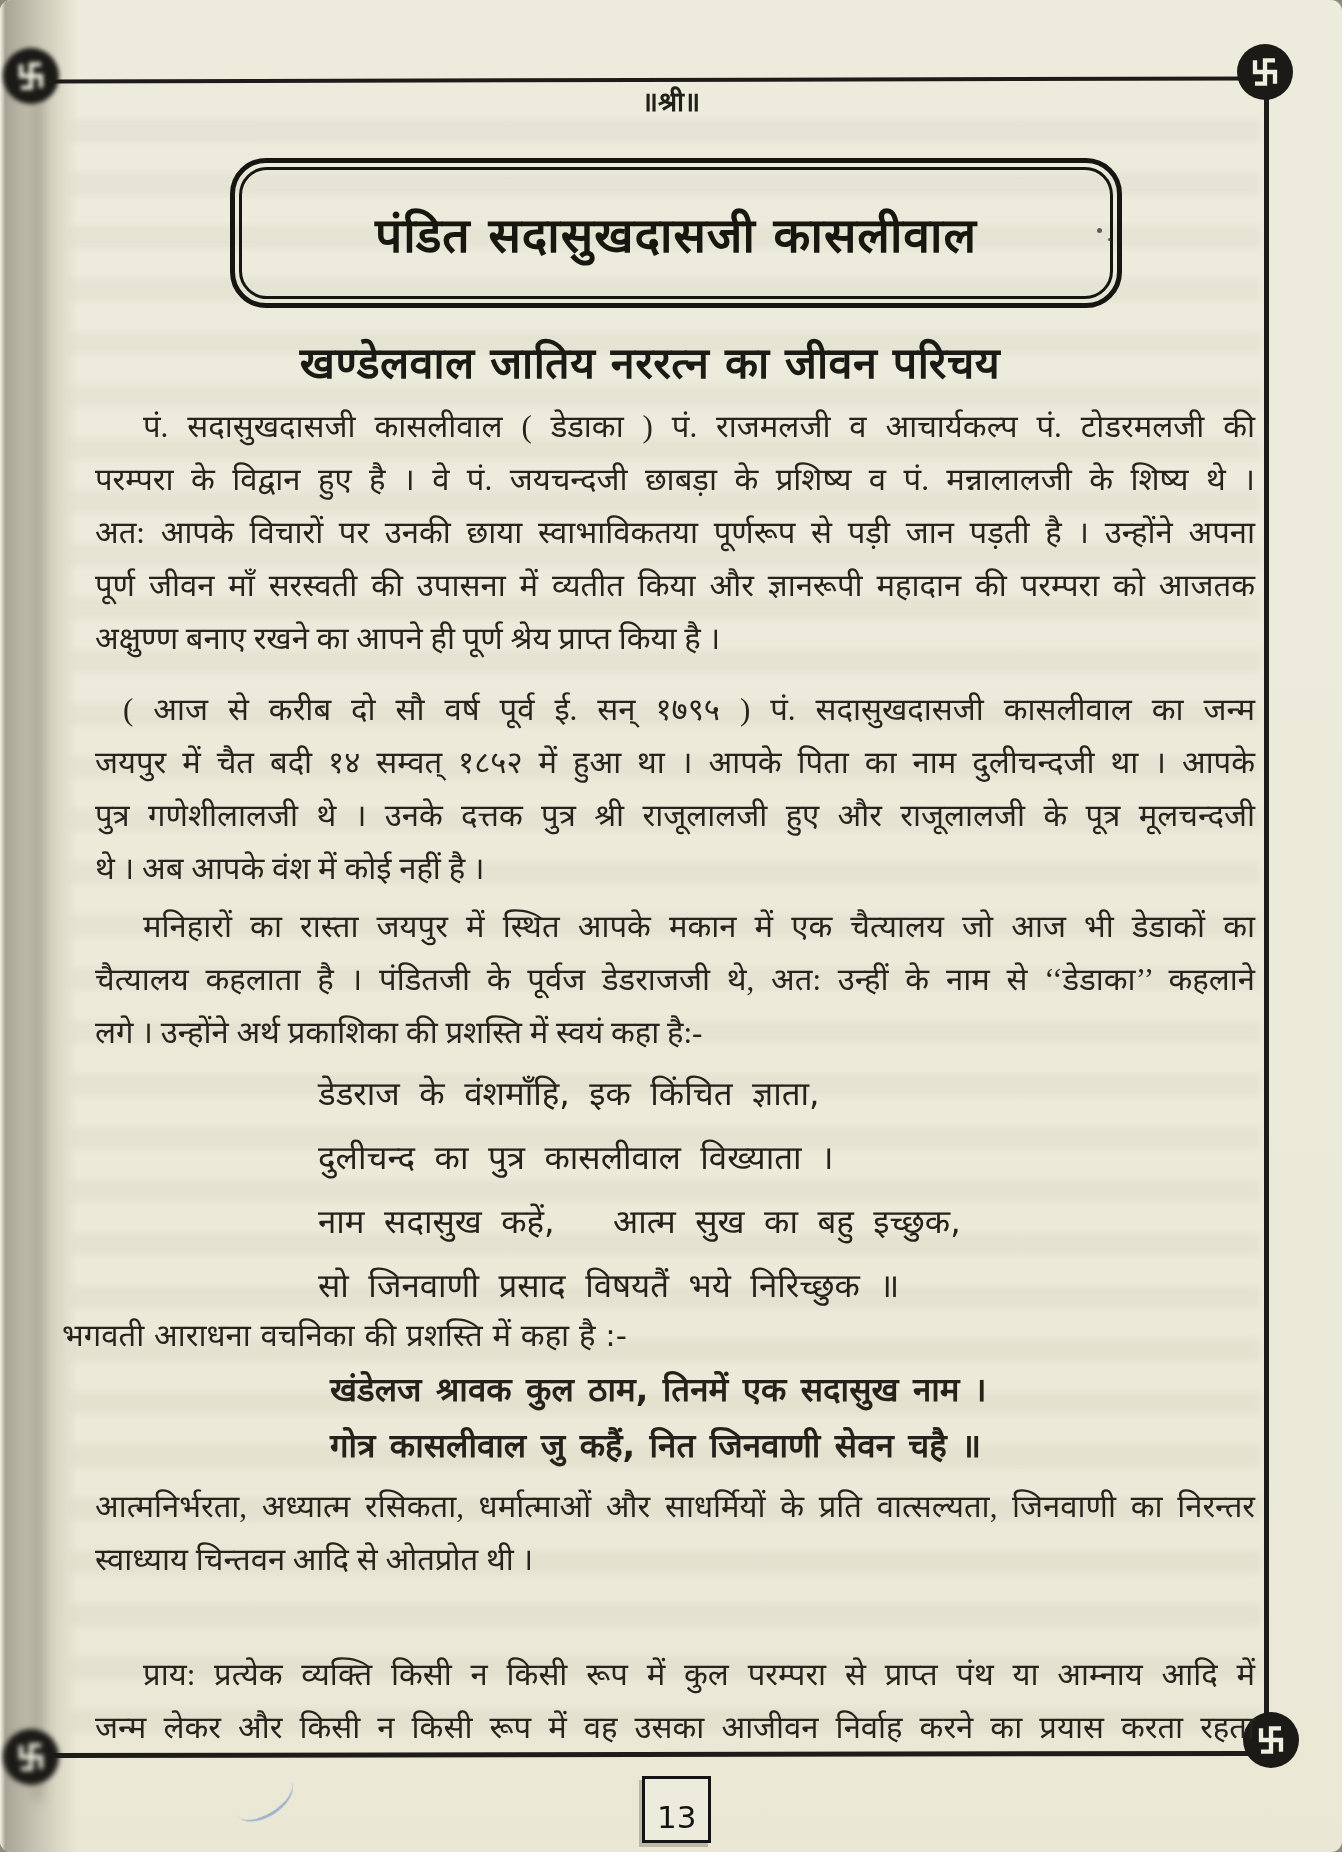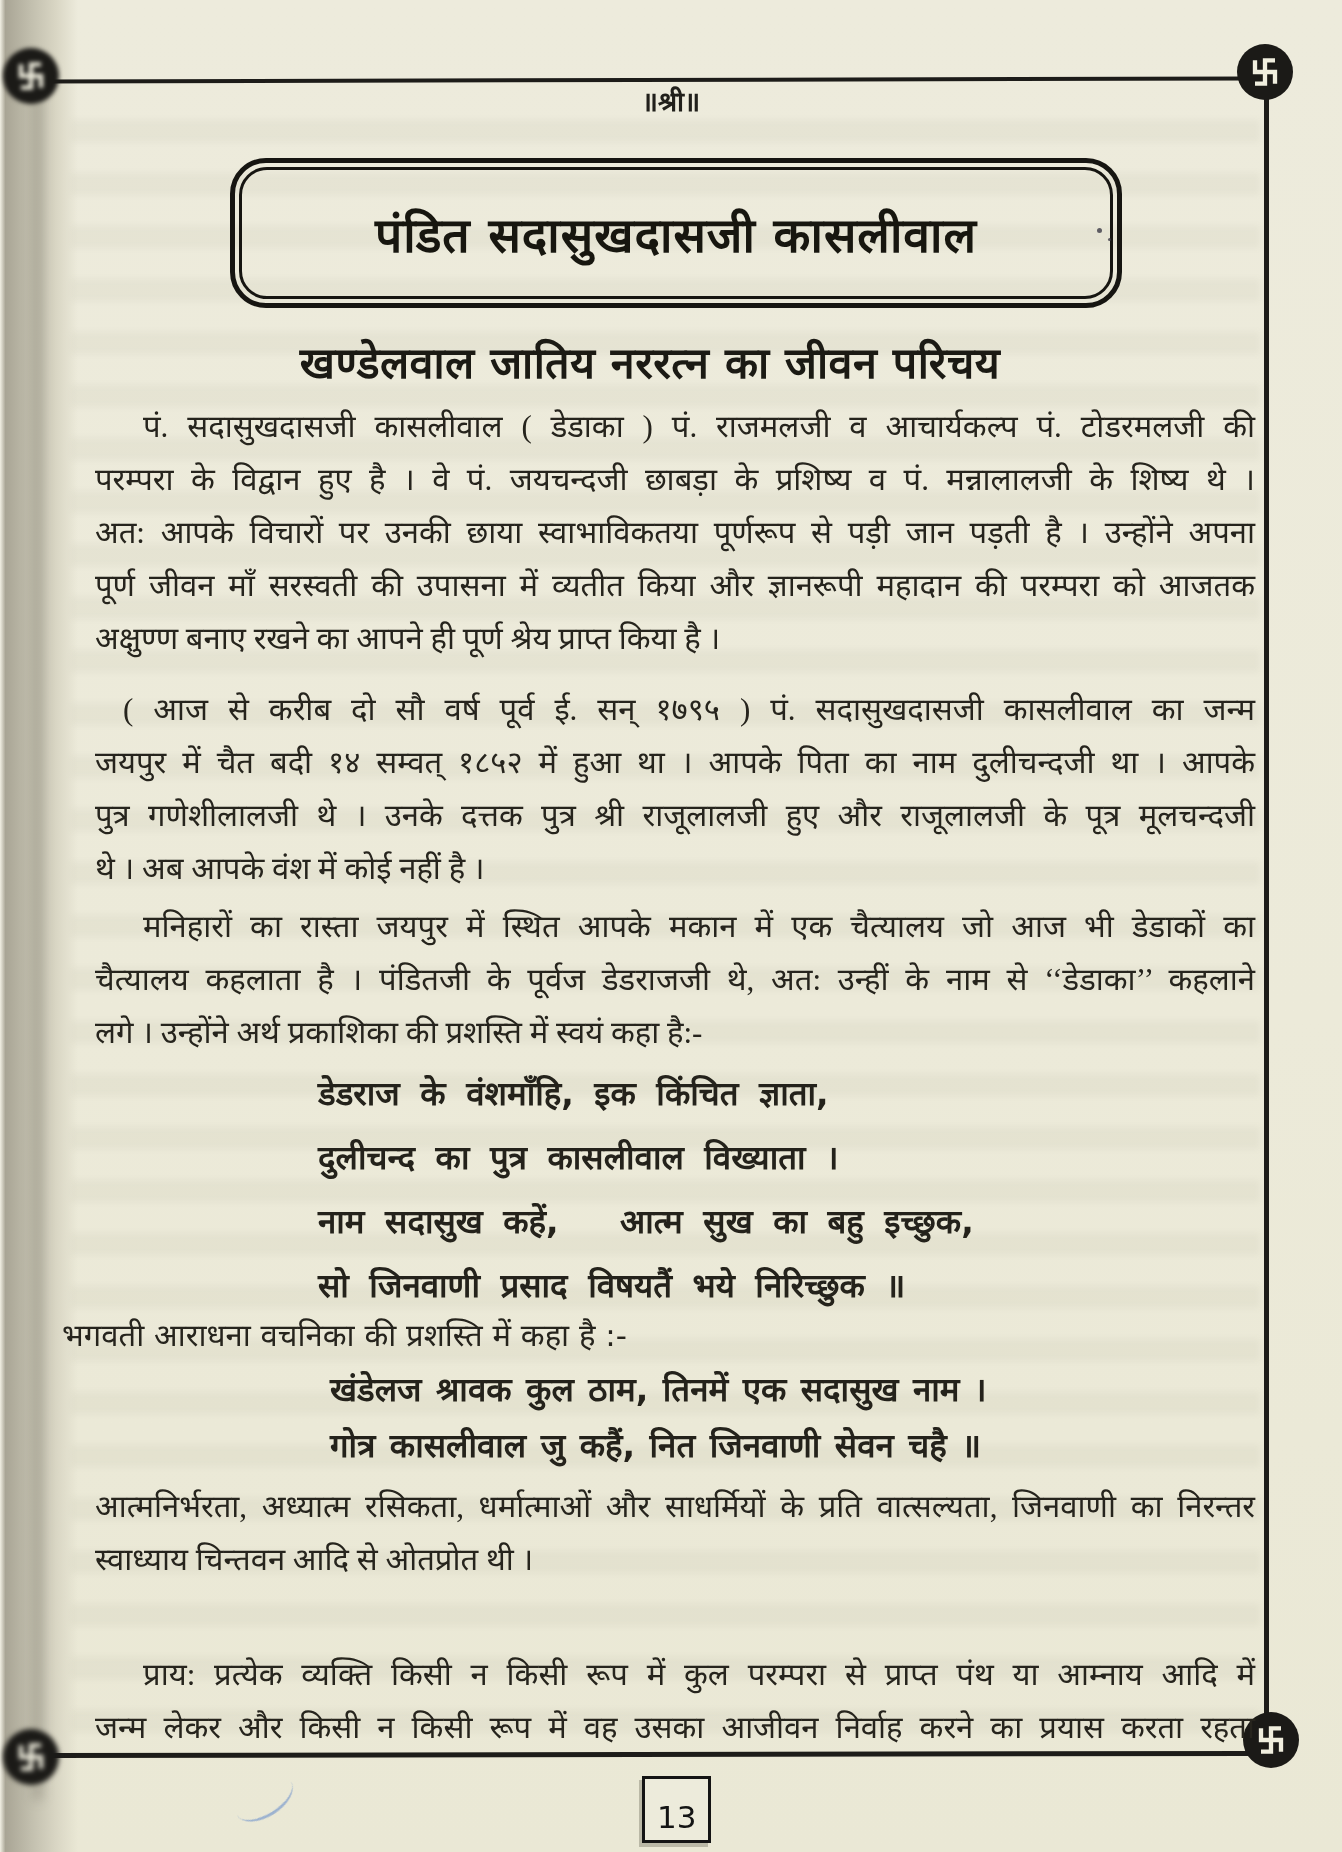"॥श्री॥" .page { border-radius: none -> 11px }
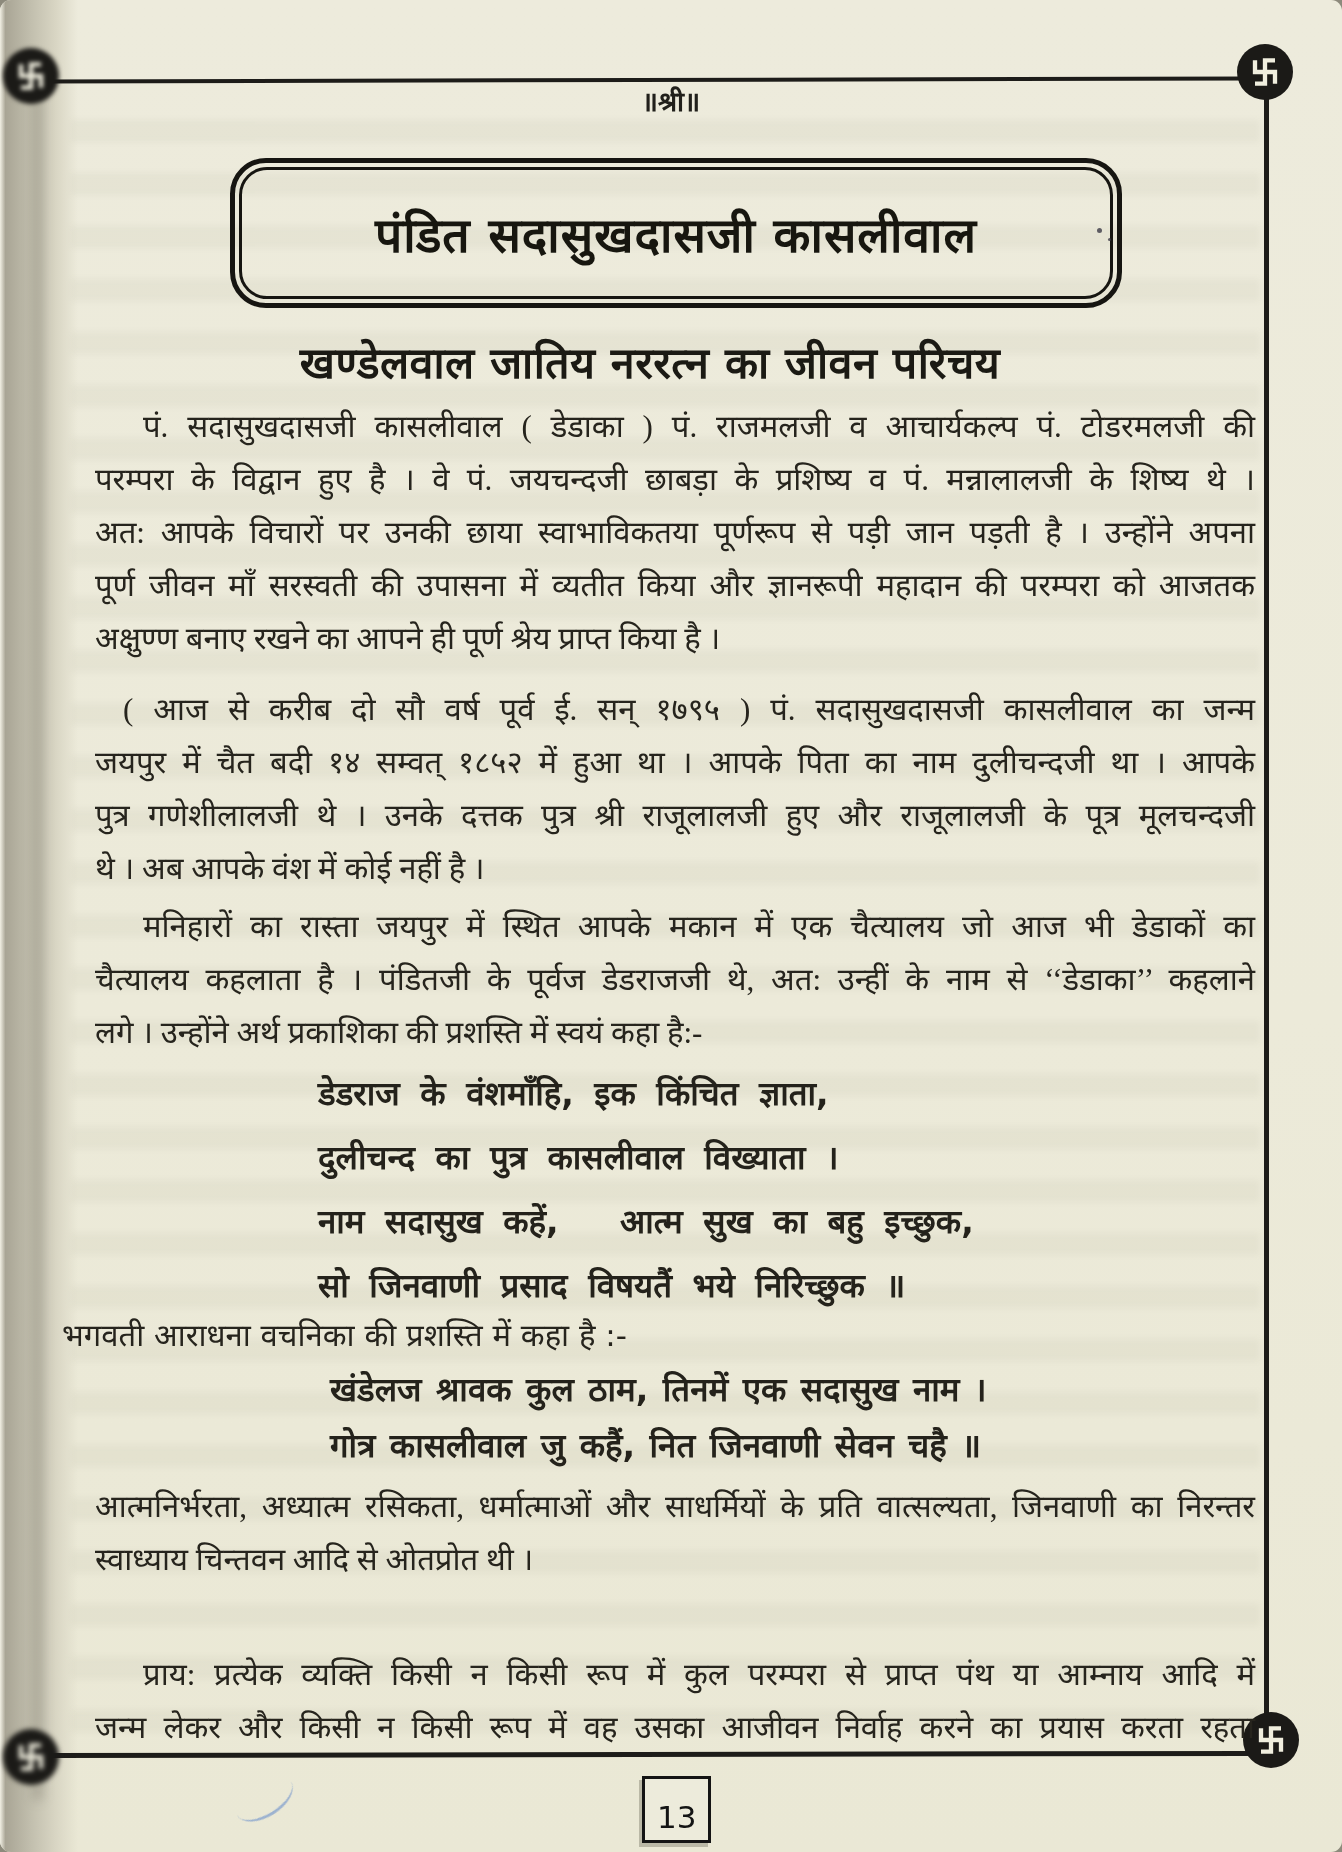"डेडराज के वंशमाँहि, इक किंचित" .verse-1 .verse-line { font-weight: bold -> none }
